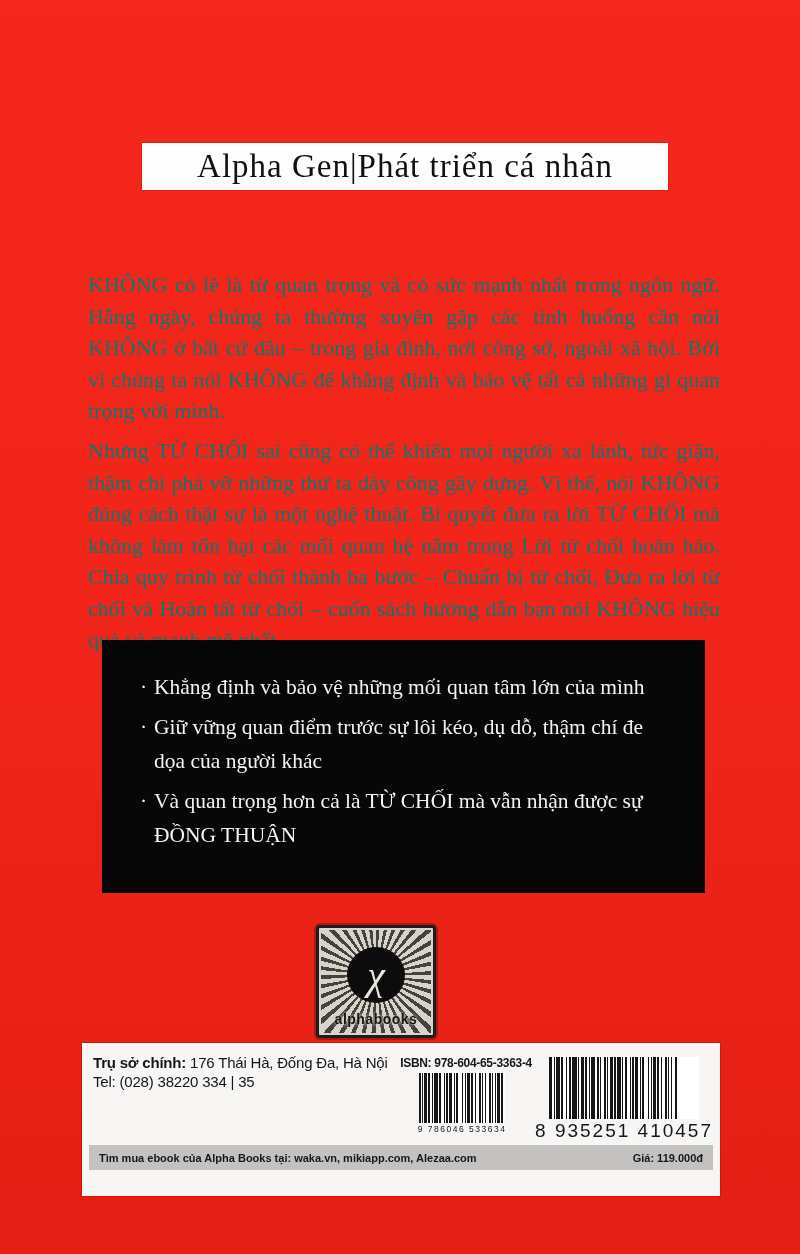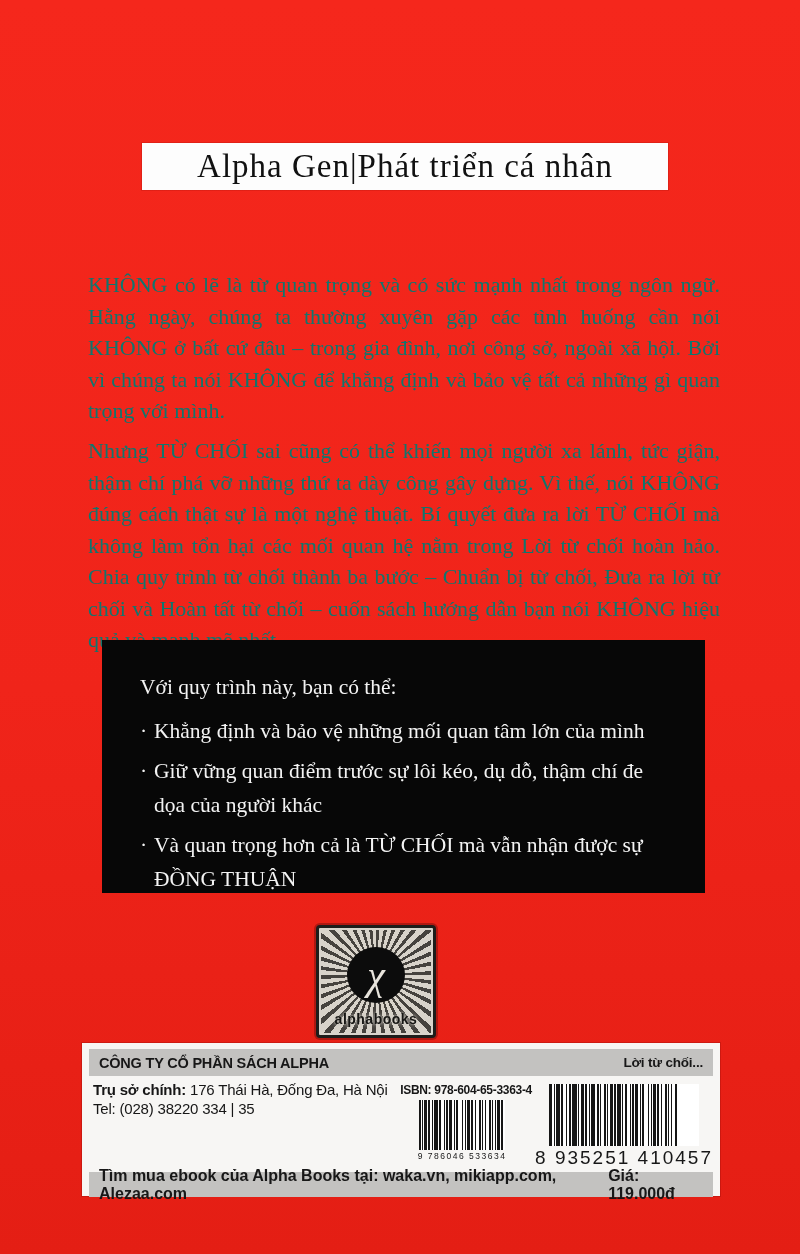"Với quy trình này, bạn" p.intro { html: <p>Với quy trình này, bạn có thể:</p> -> none }
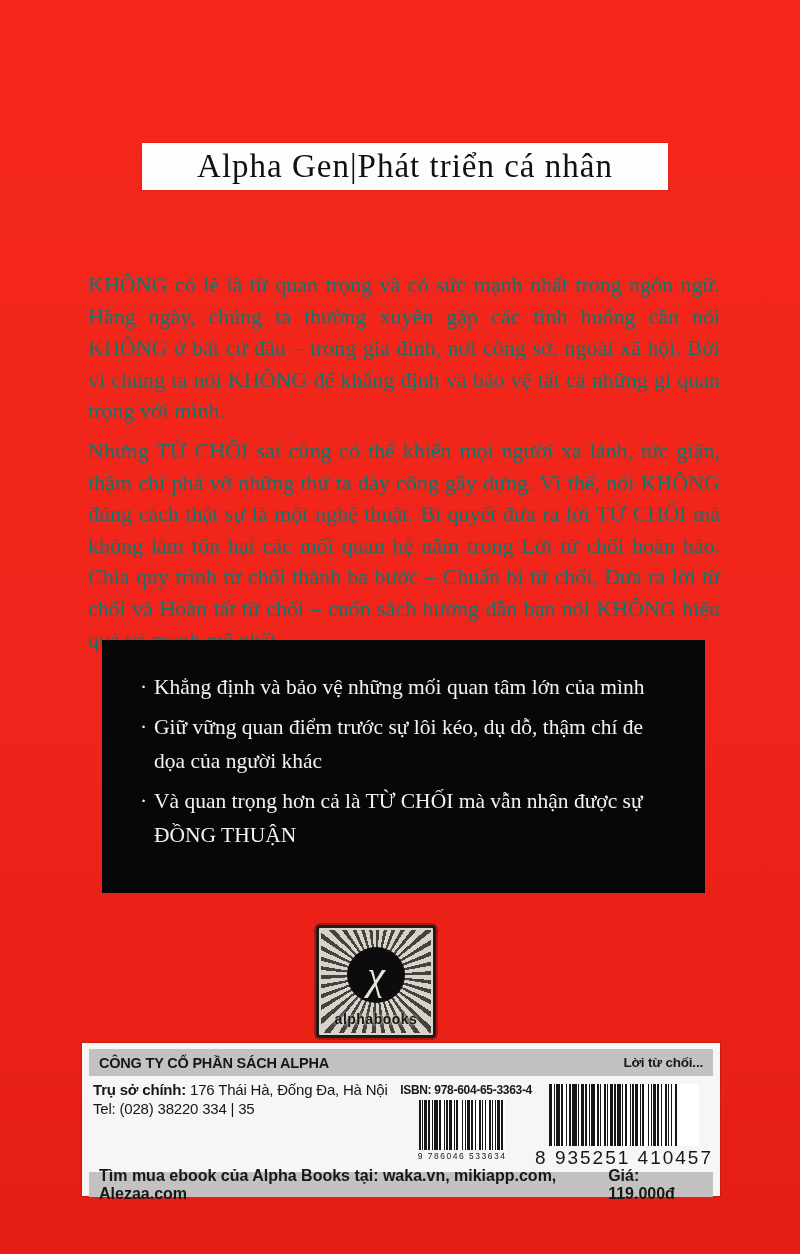"CÔNG TY CỔ PHẦN SÁCH" div.graybar { html: <div> <span>CÔNG TY CỔ PHẦN SÁCH ALPHA</span> <span>Lời từ chối...</span> </div> -> none }
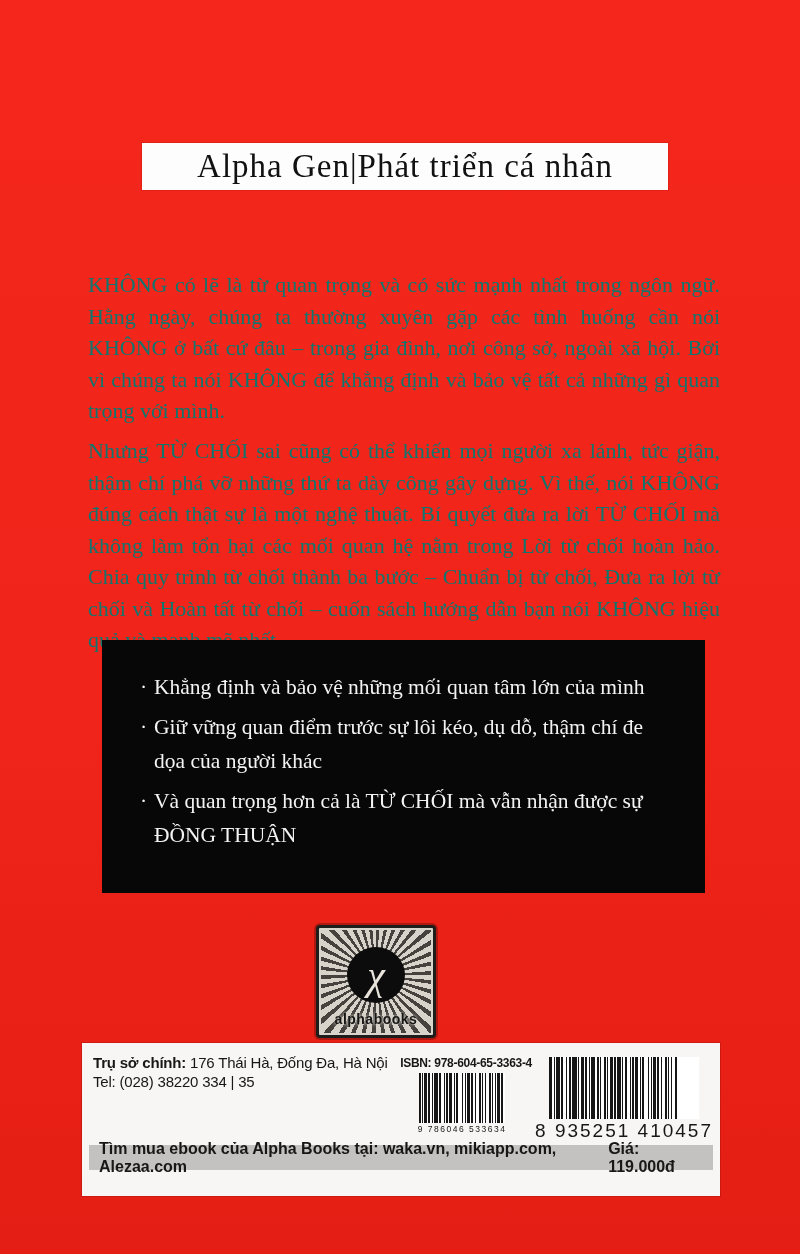"Tìm mua ebook của Alpha" .bar-bottom { font-size: 16px -> 11px }
